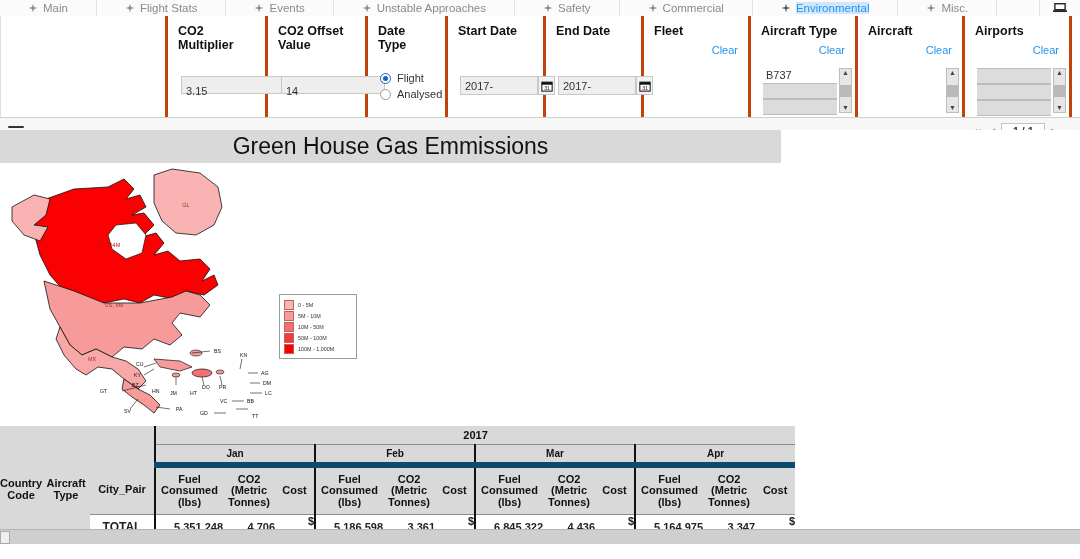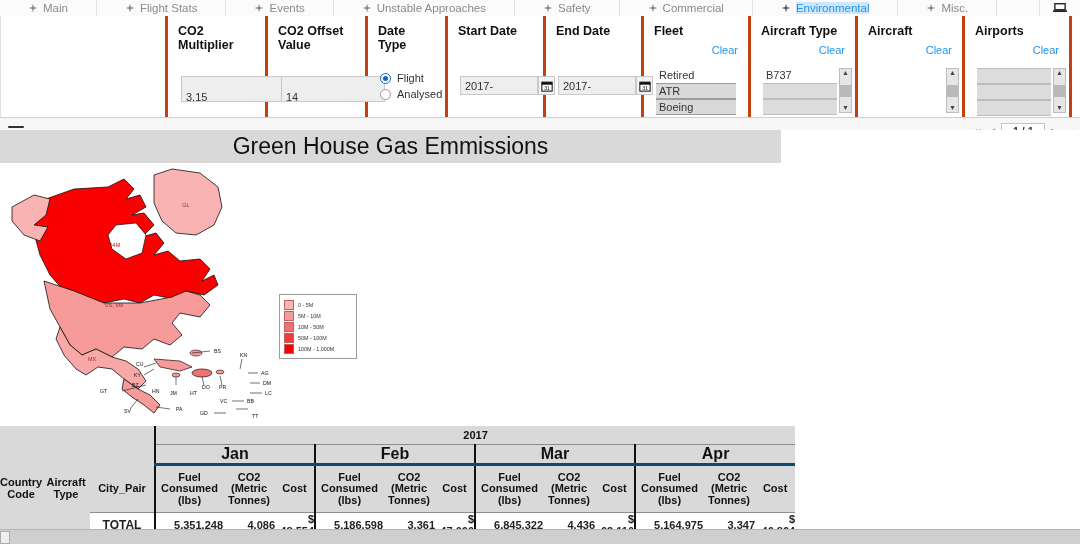"Retired" div.listbox { html: <div> <div>Retired</div> <div>ATR</div> <div>Boeing</div> </div> -> none }
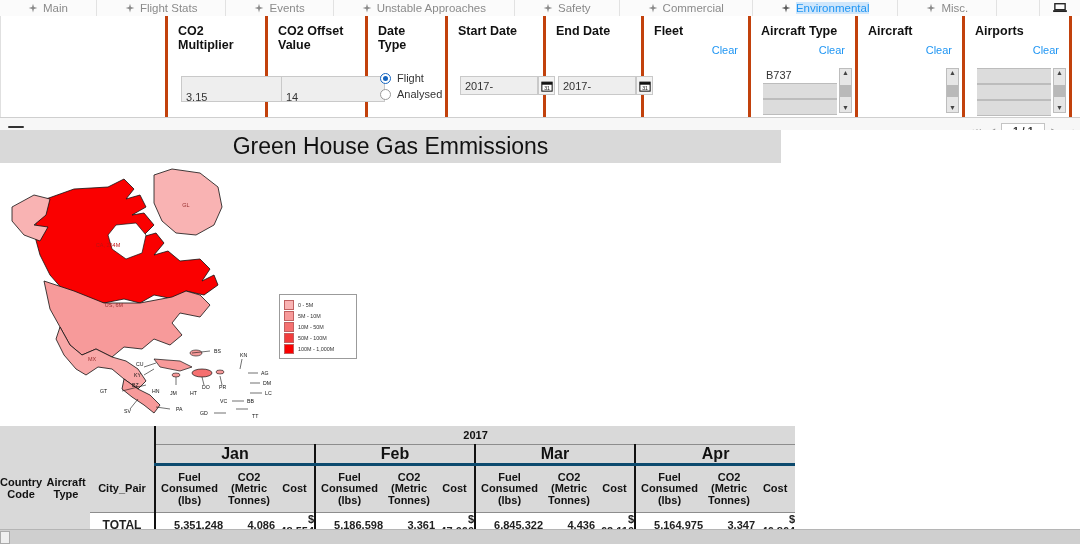"3.15" .txtbox { padding: 12px 4px -> 6px 4px }
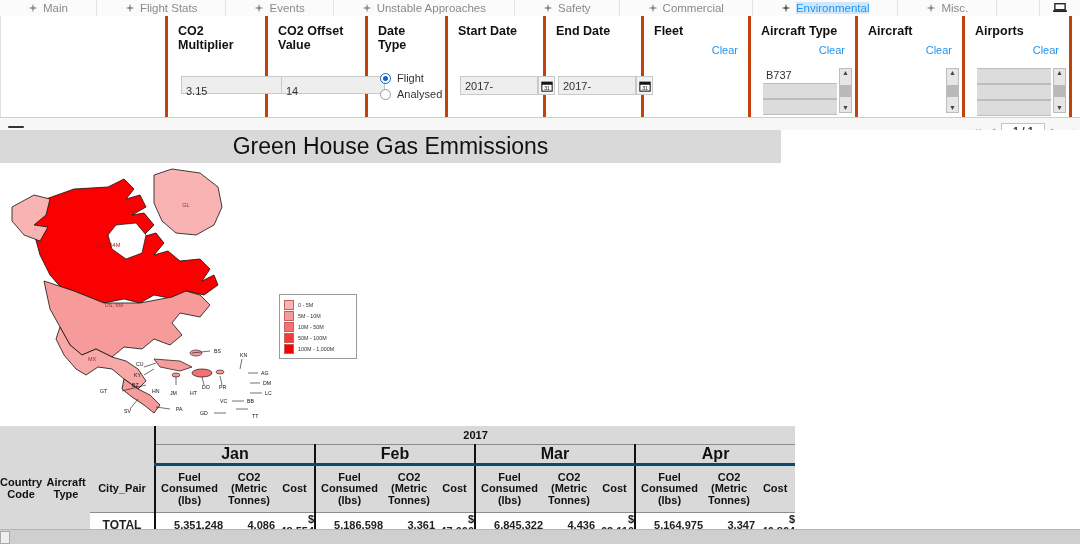"Jan" .hdr.month { border-bottom: 3px solid #0c4a6e -> 6px solid #0c4a6e; font-size: 16px -> 10px }
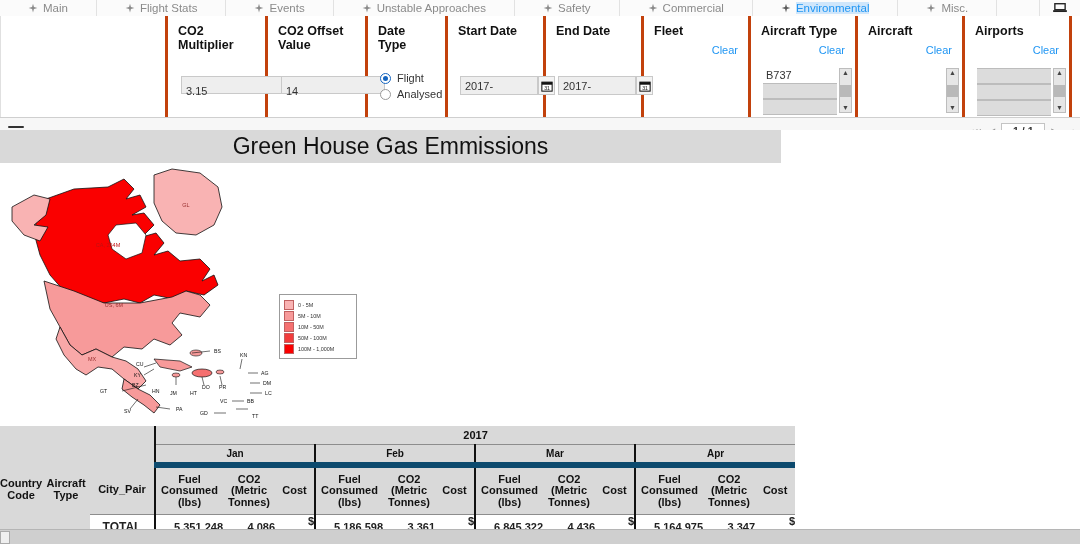"4,086" td { text: 4,086 -> 4,706 }
